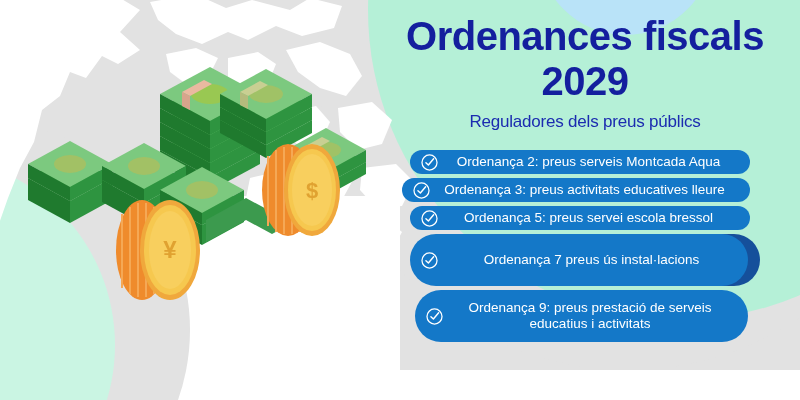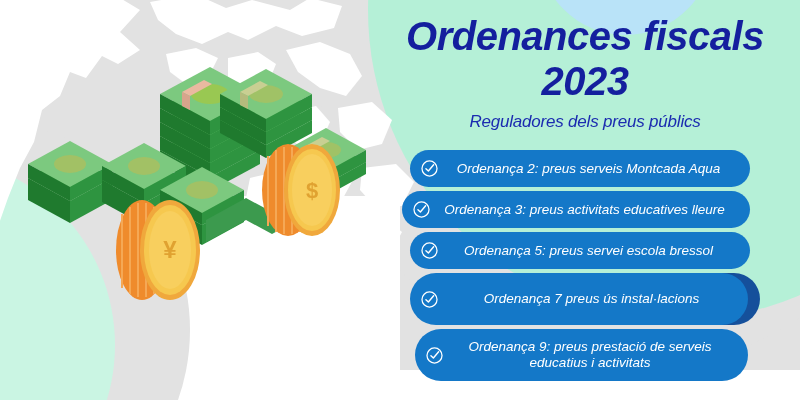"Ordenances fiscals" .content { font-style: italic -> none }
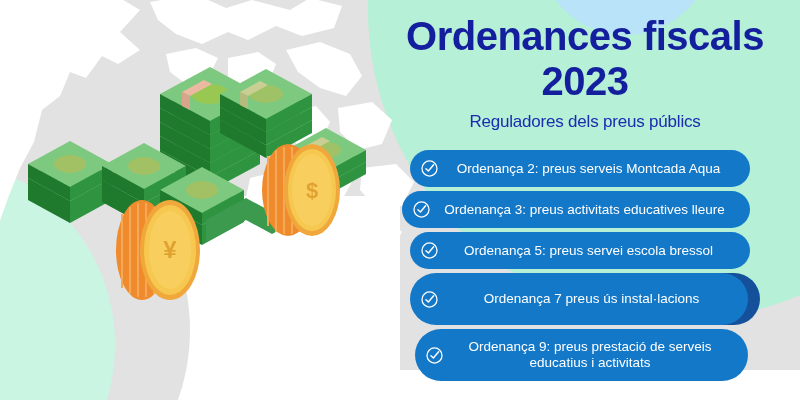"2023" div { text: 2023 -> 2029 }
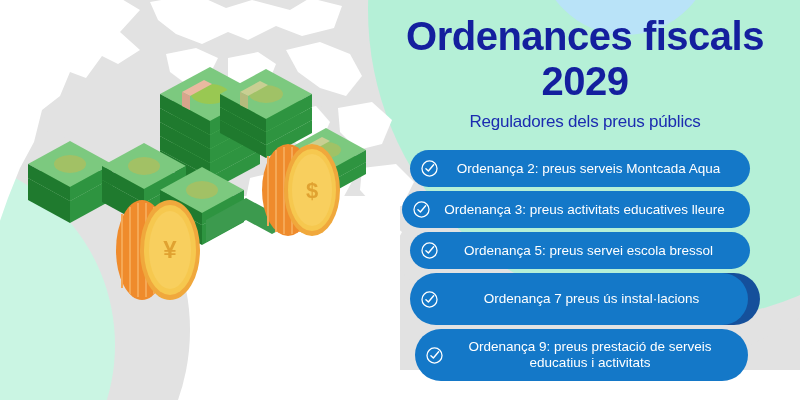"Ordenança 2: preus serveis Montcada" .pill-wrap { height: 37px -> 24px }
